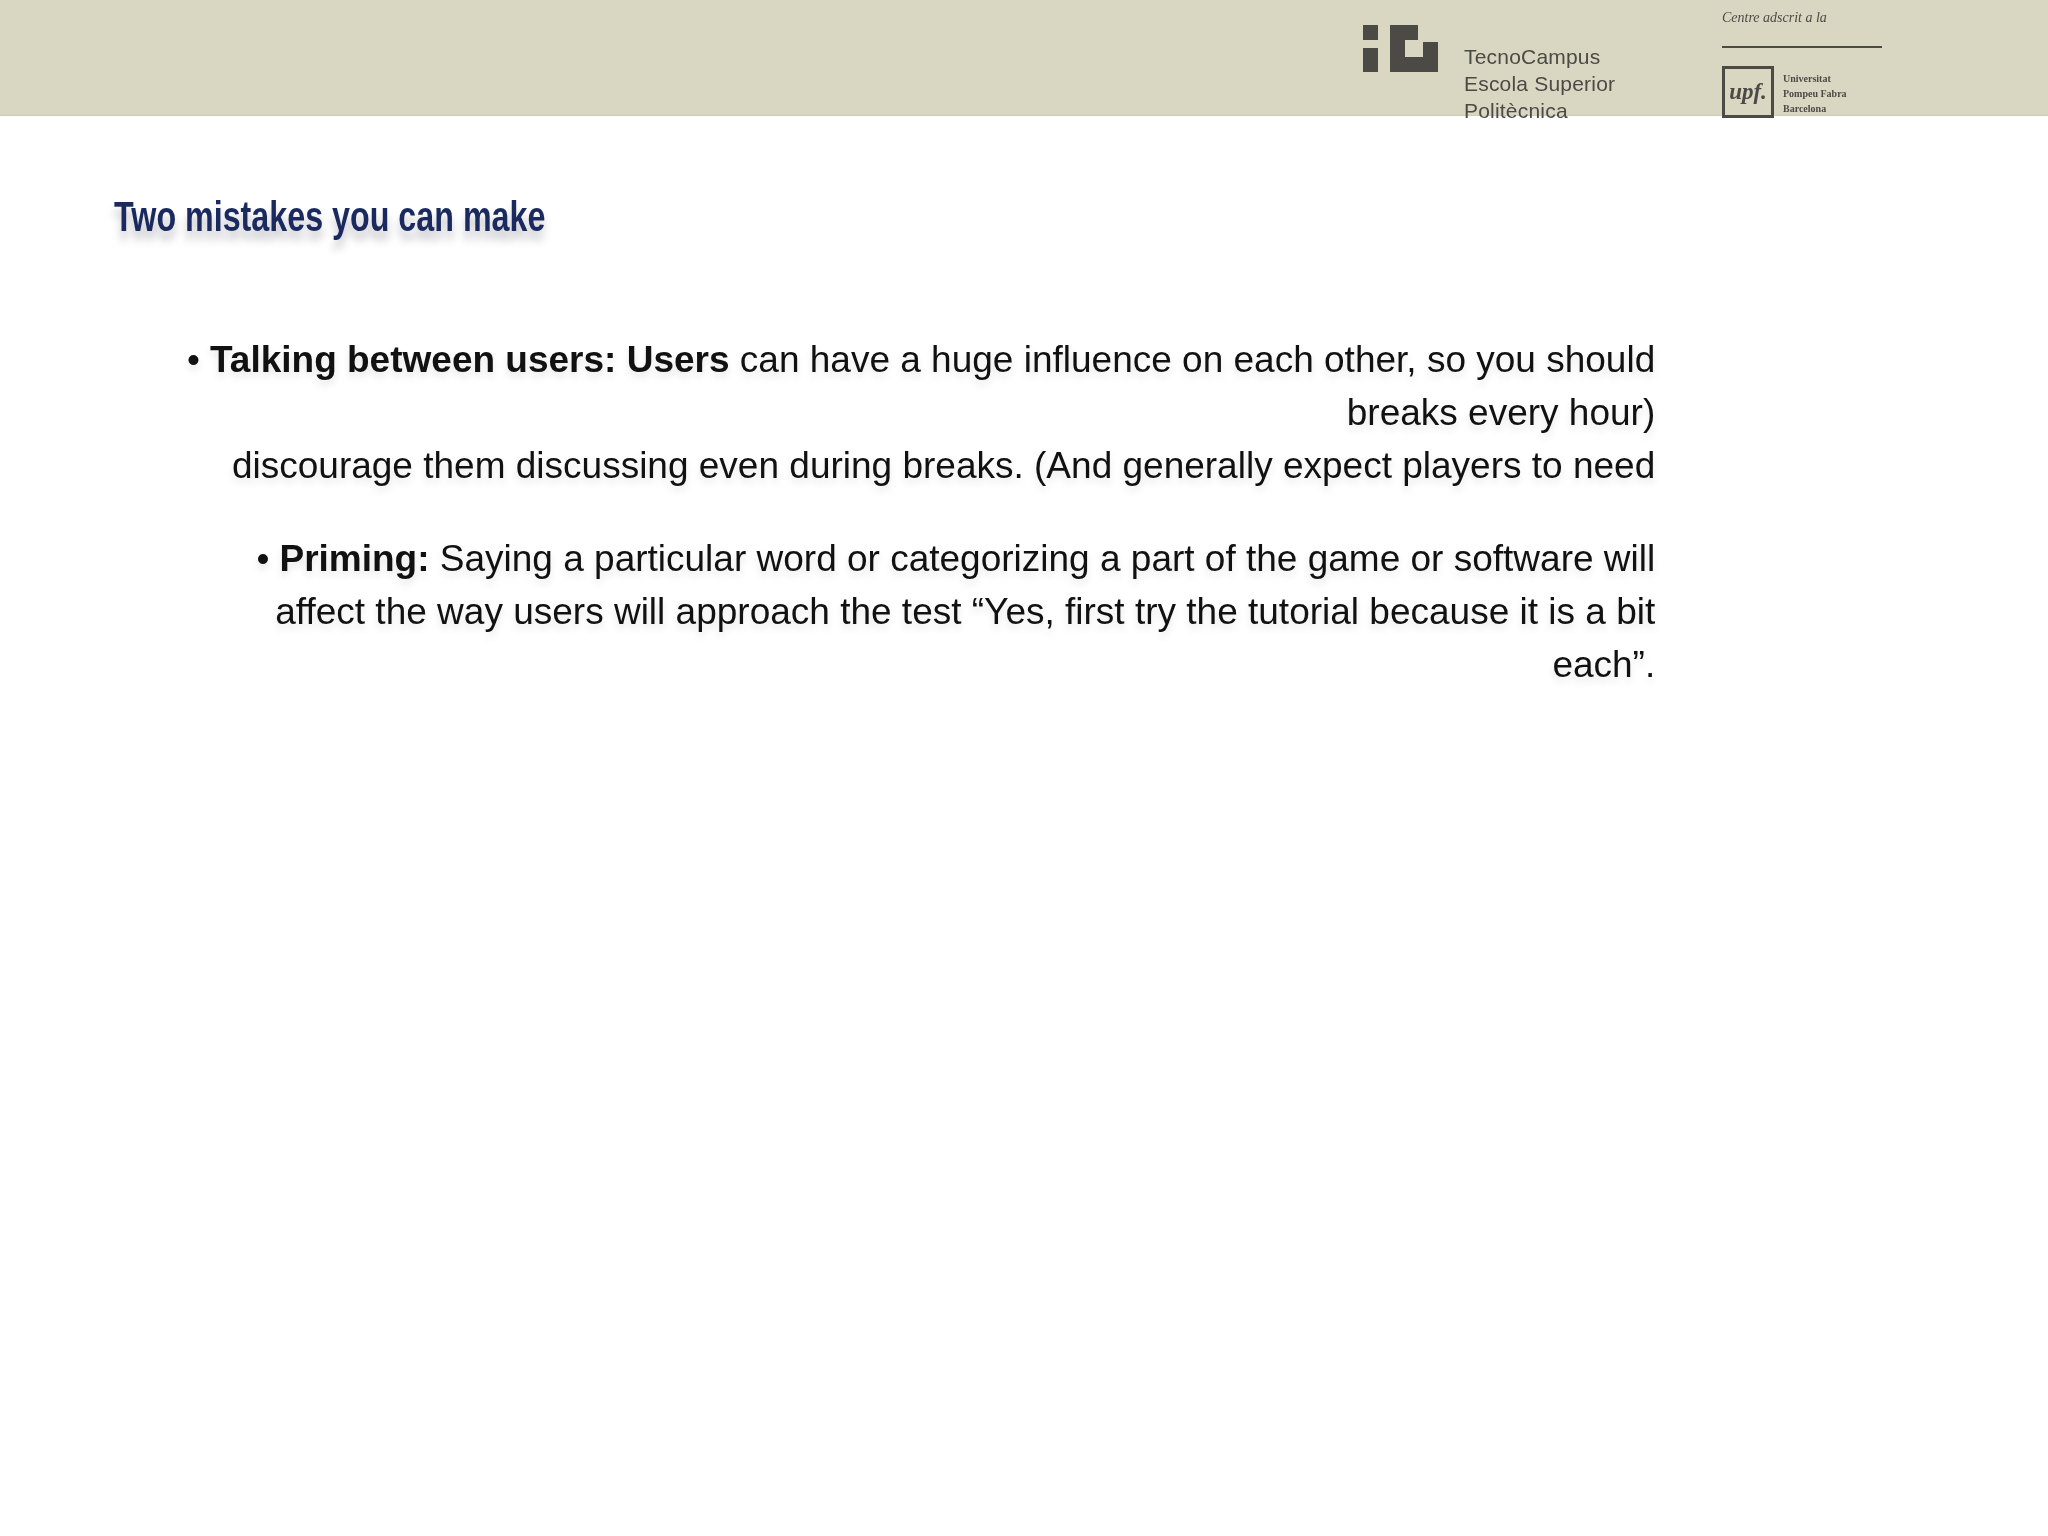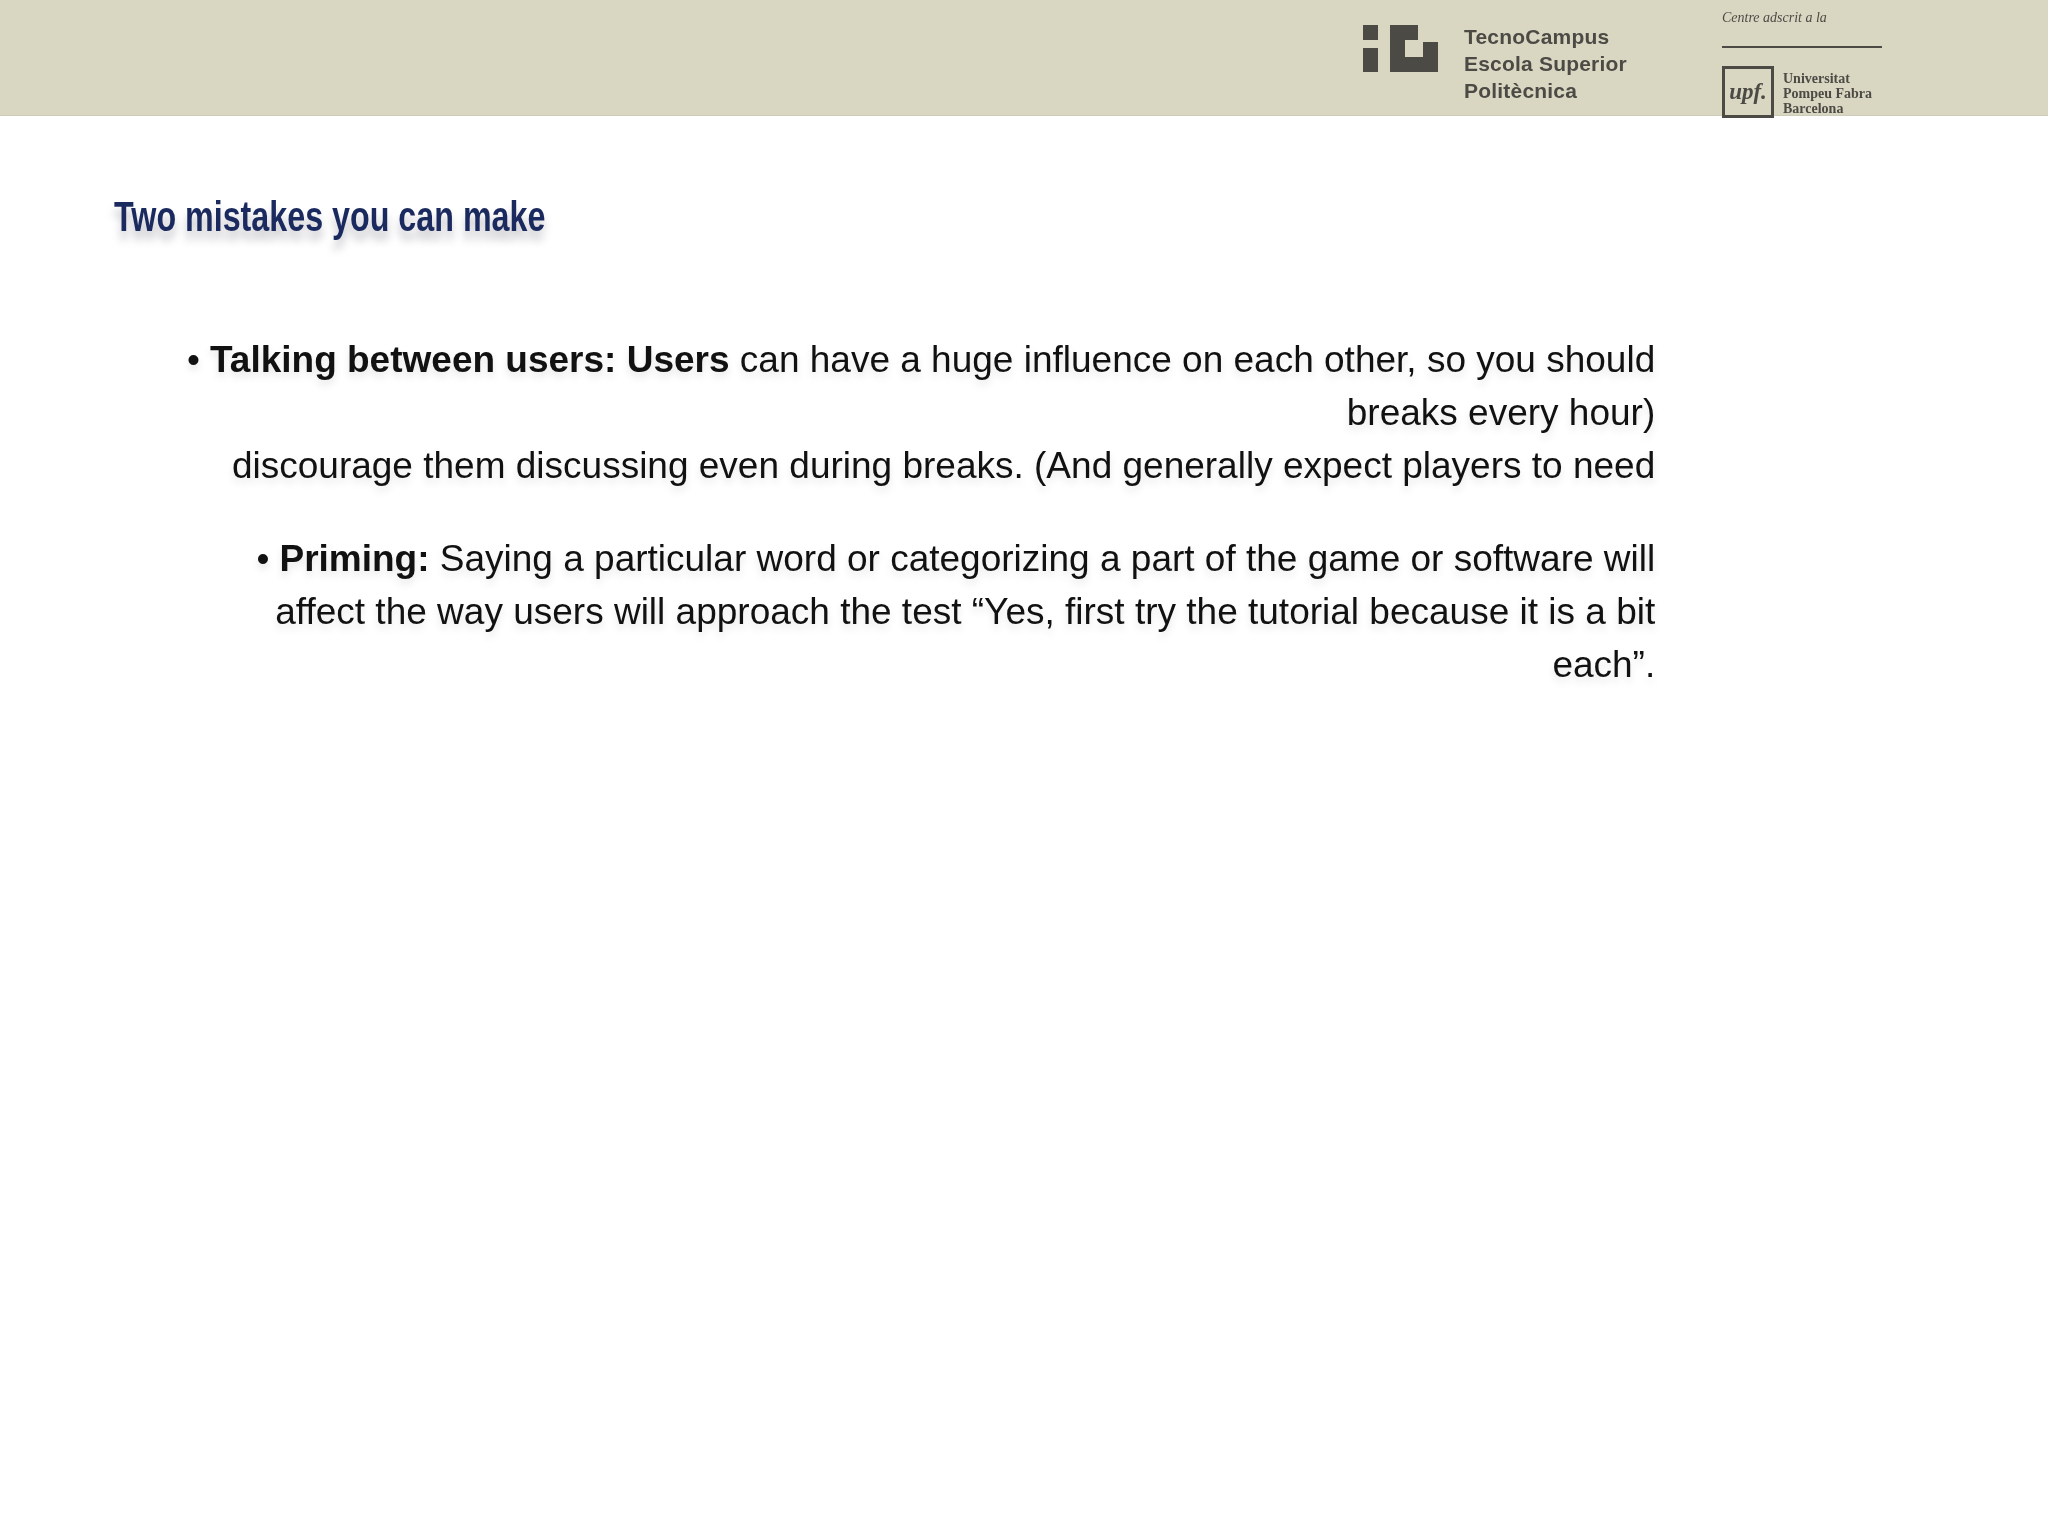"TecnoCampus" .tc-text { font-weight: 700 -> 400; margin-top: none -> 20px }
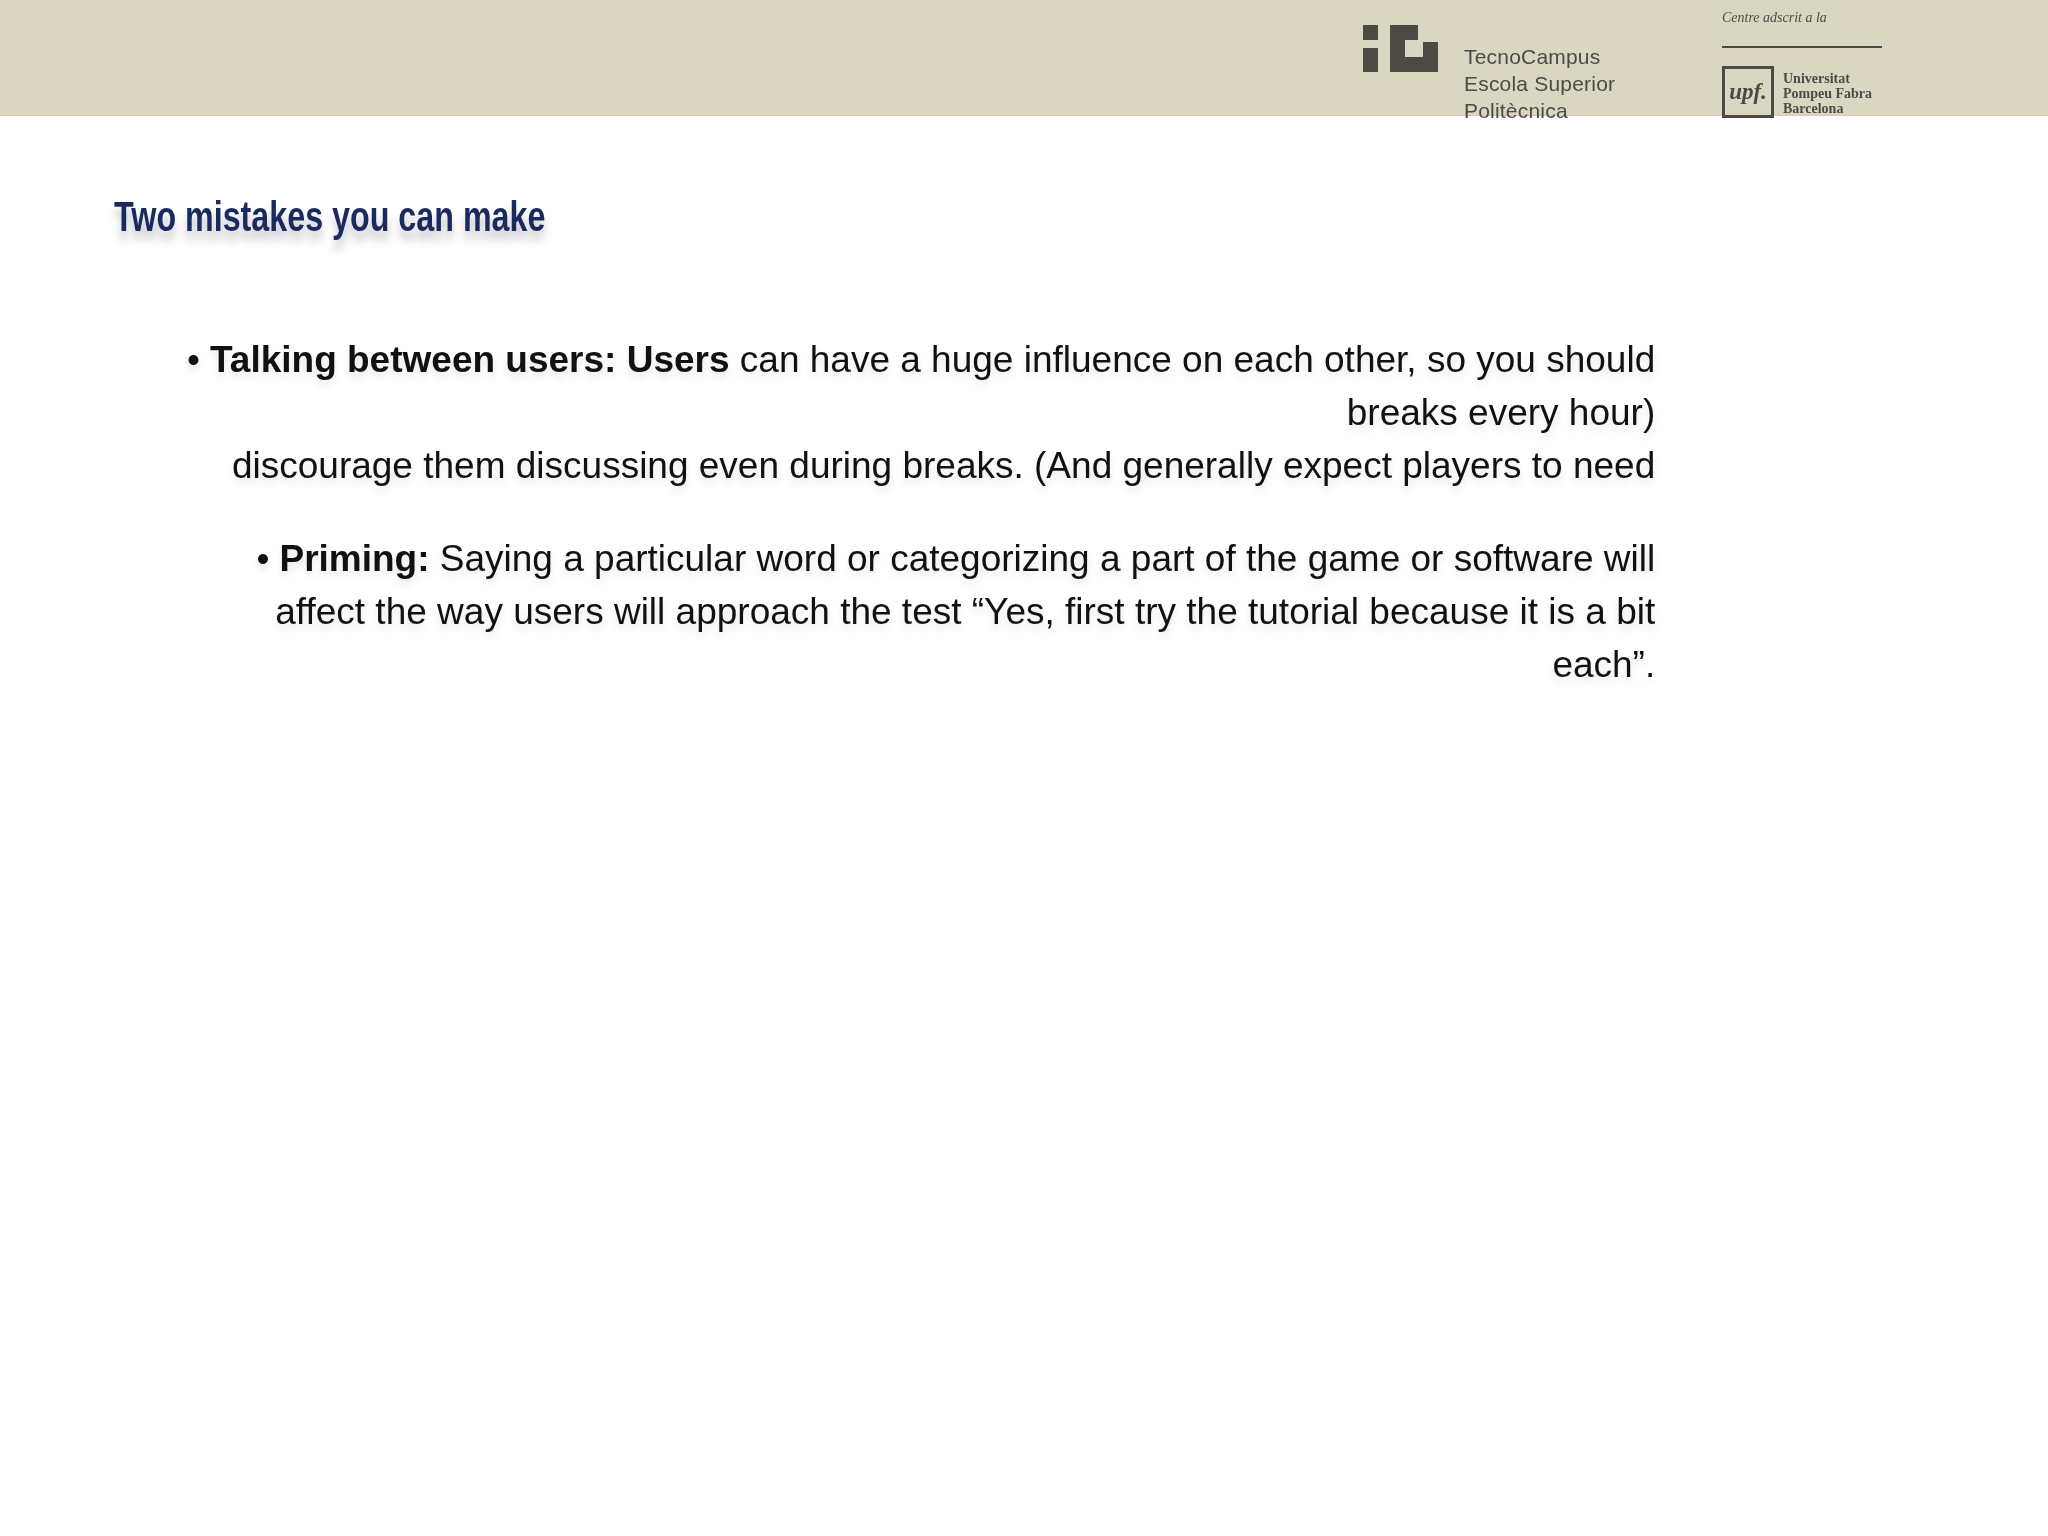"Universitat" .upf-uni { font-size: 14px -> 10px }
